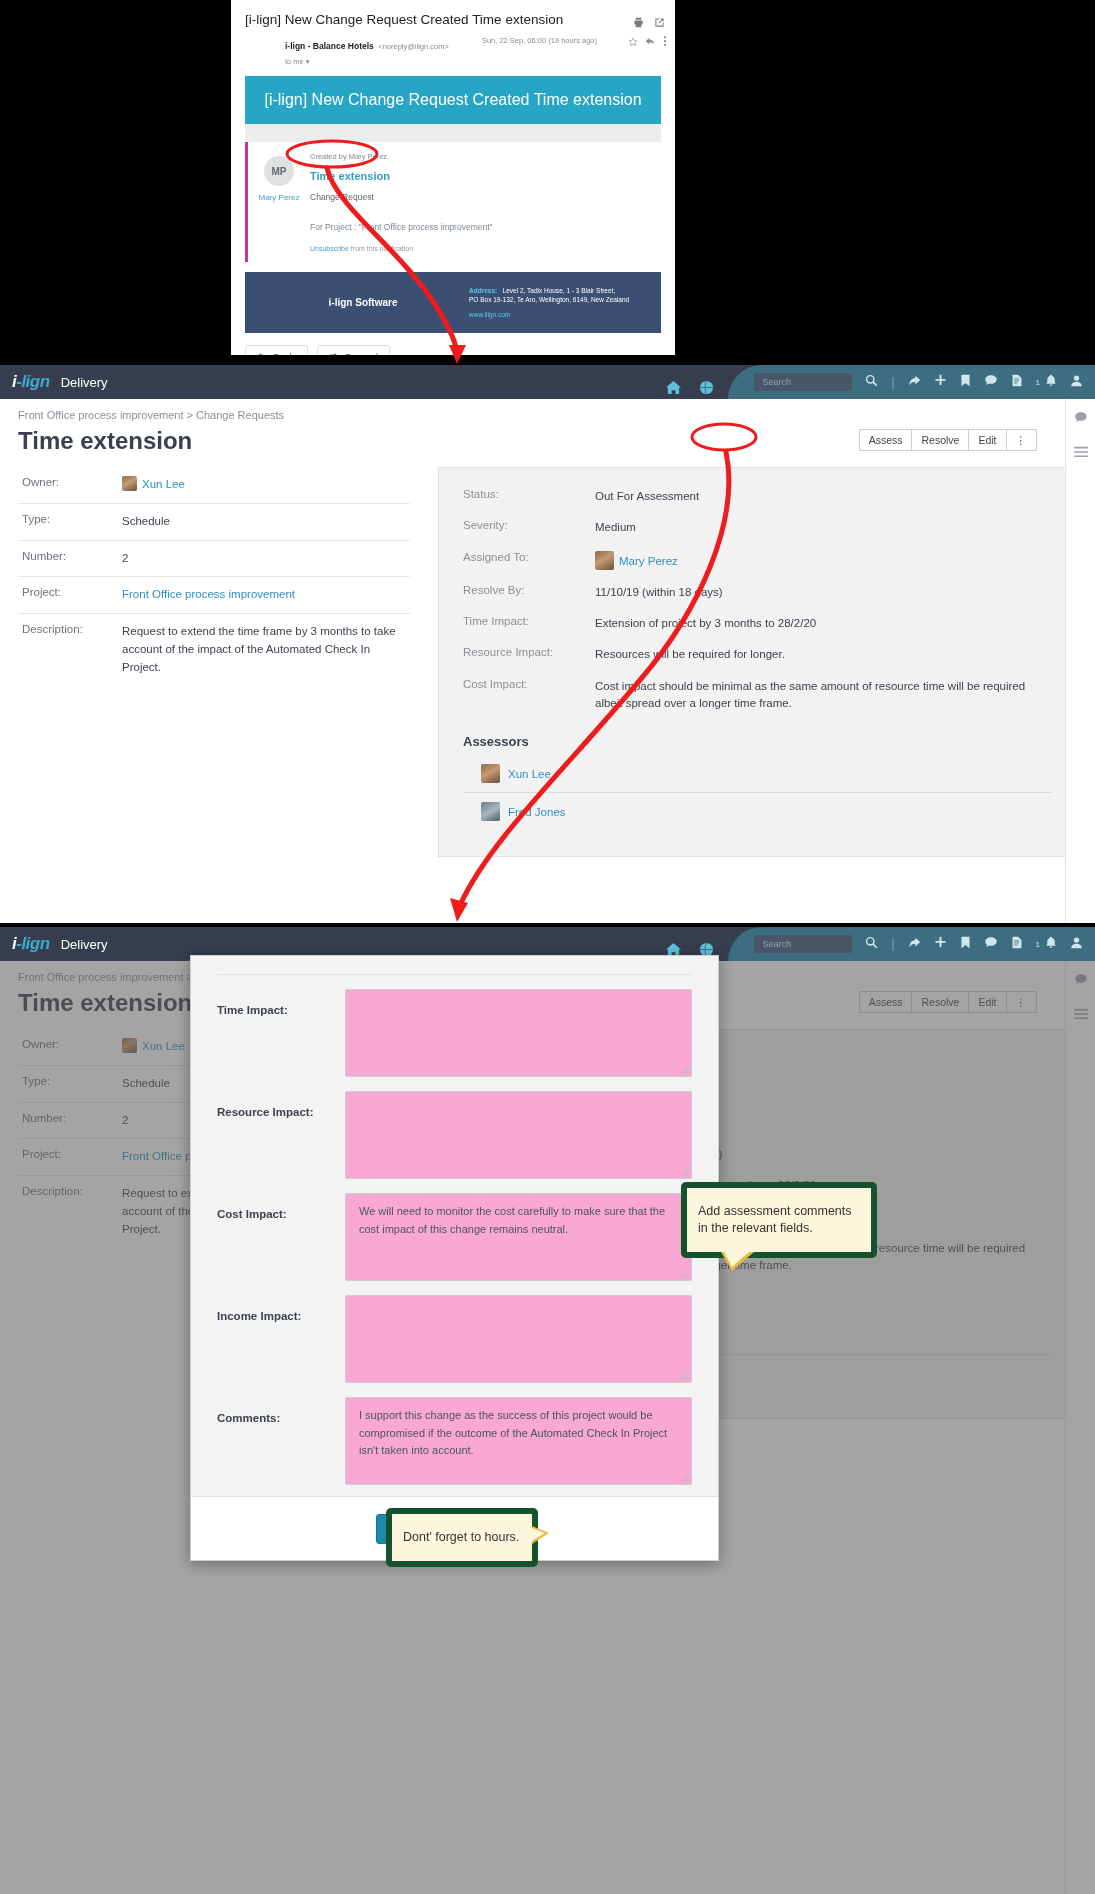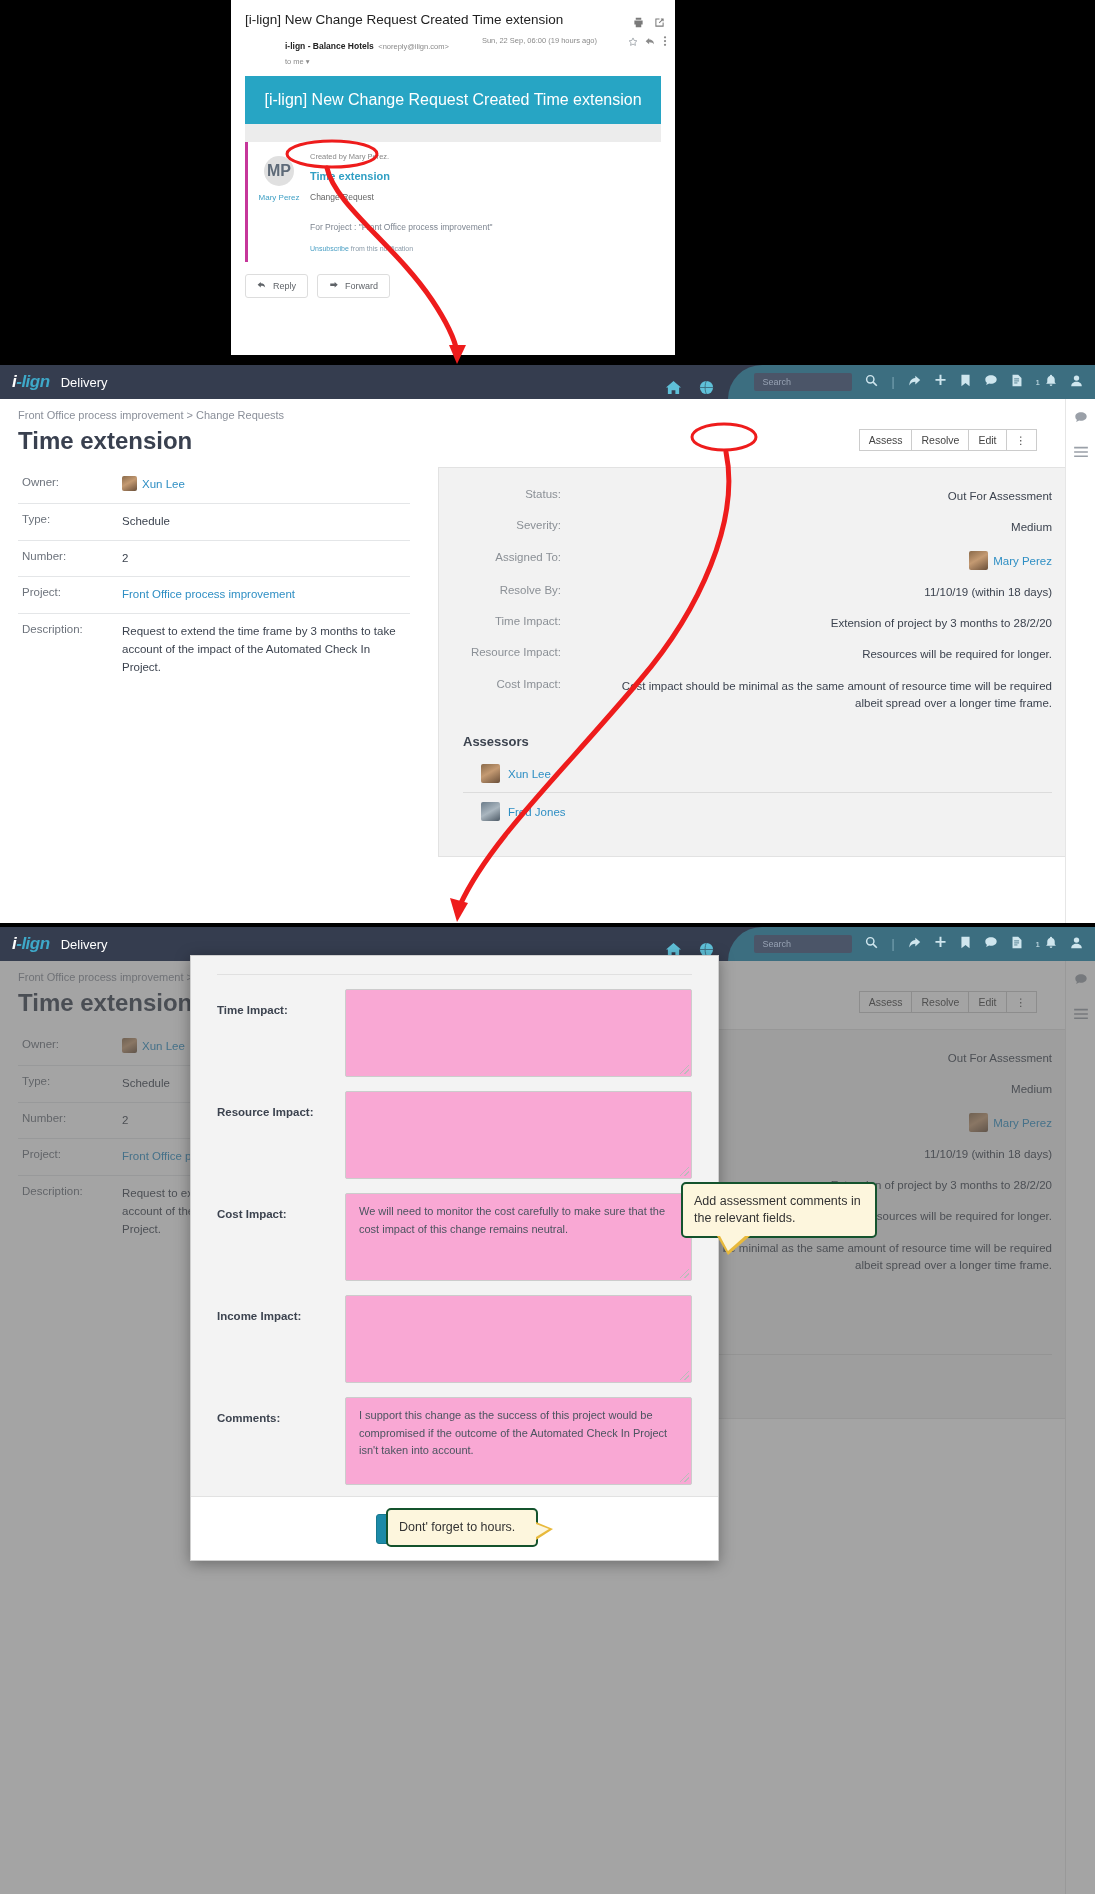"MP" .avatar-circle { font-size: 16px -> 10px }
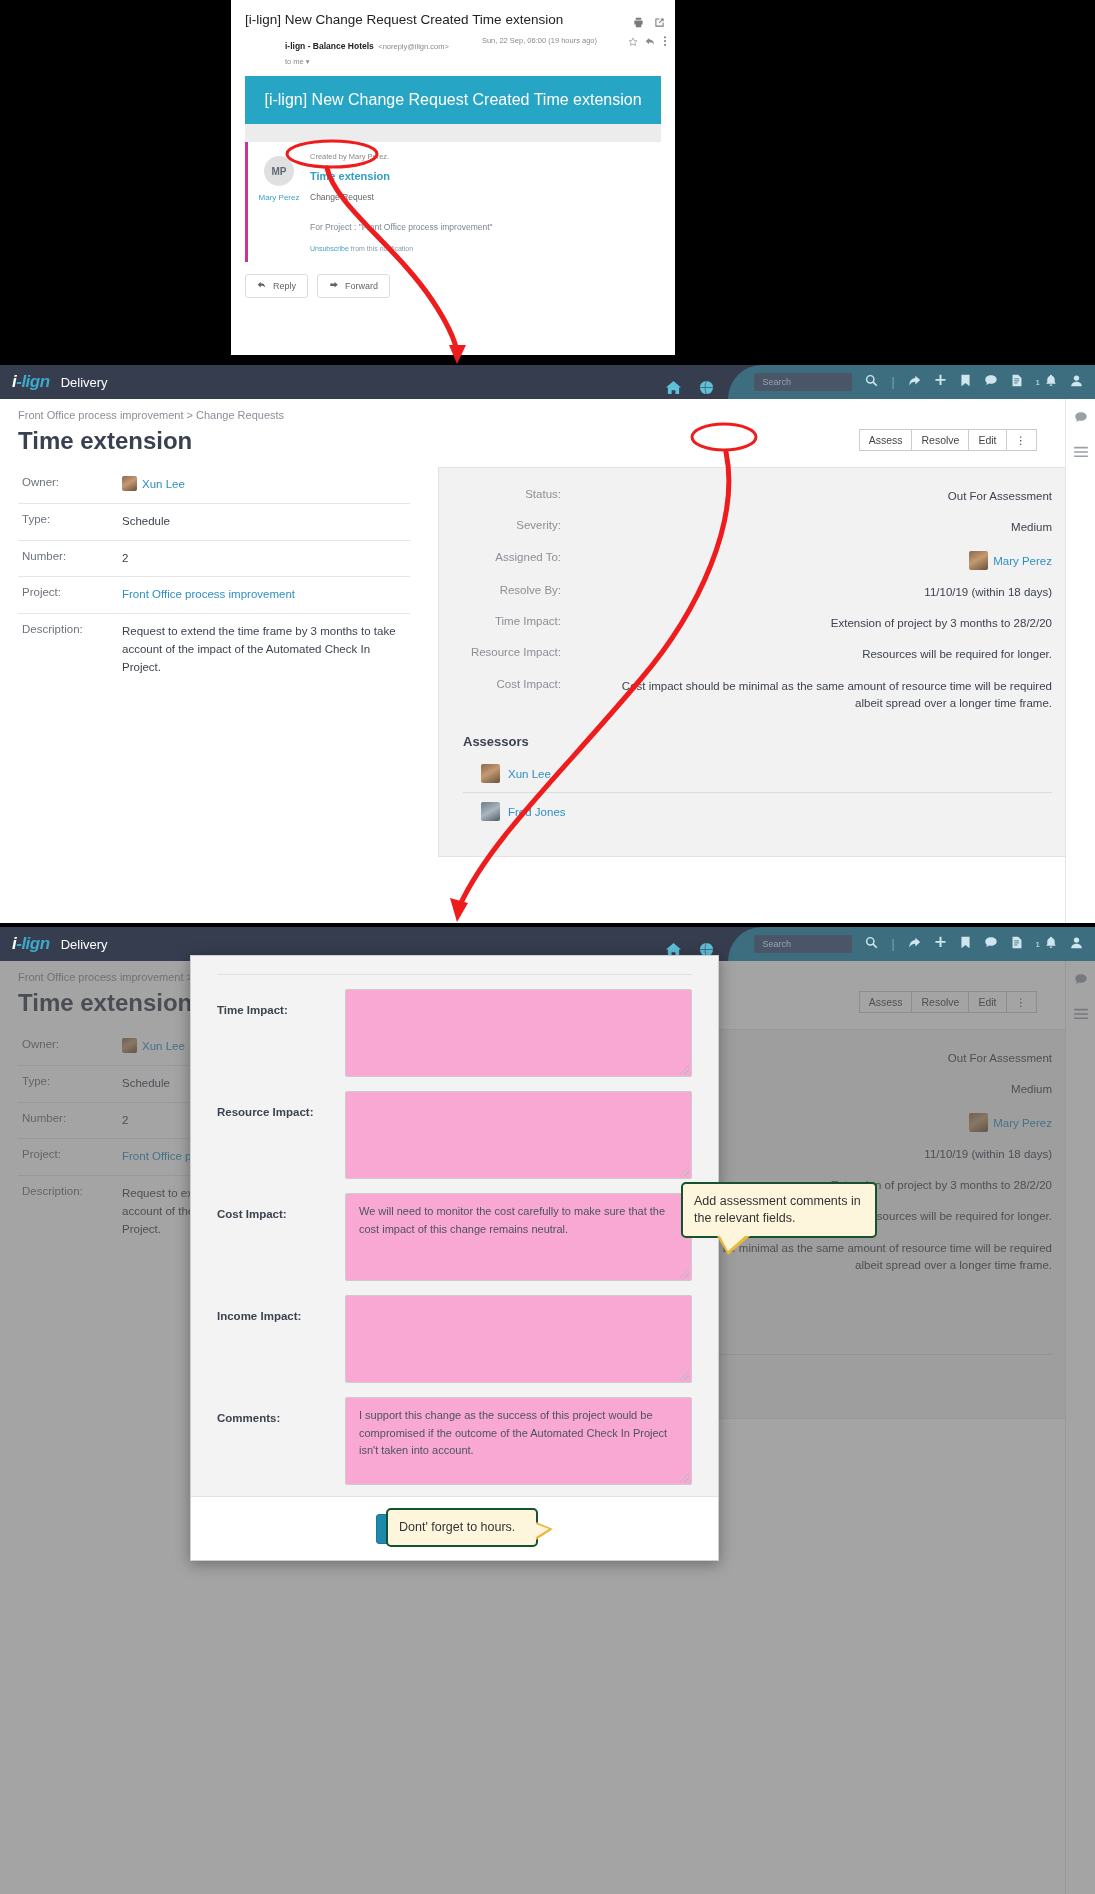"i-lign Software" div.email-footer { html: none -> <div> <div>i-lign Software</div> <div> <span>Address:</span> &nbsp;&nbsp;<span>Level 2, Tadix House, 1 - 3 Blair Street,</span><br> <span>PO Box 19-132, Te Aro, Wellington, 6149, New Zealand</span> <a>www.ilign.com</a> </div> </div> }
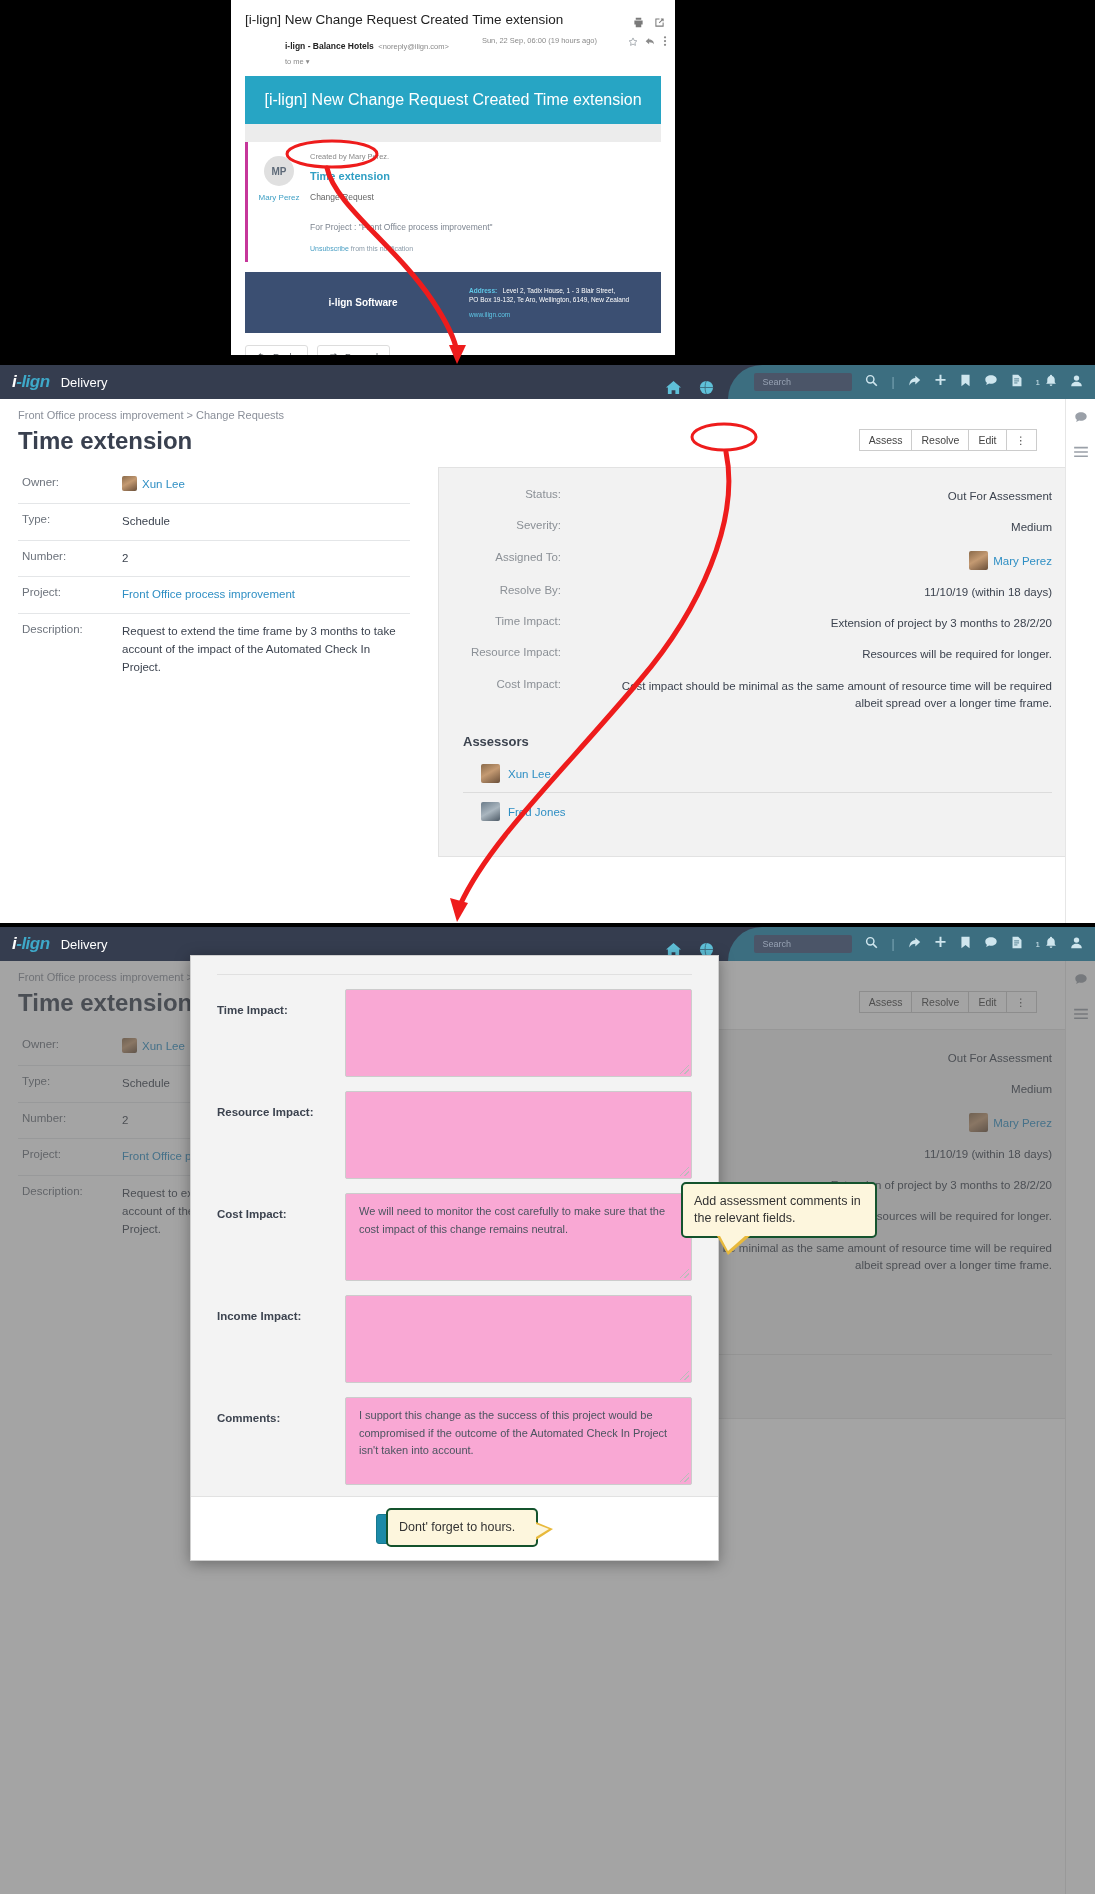"Status:" .drow { text-align: right -> none }
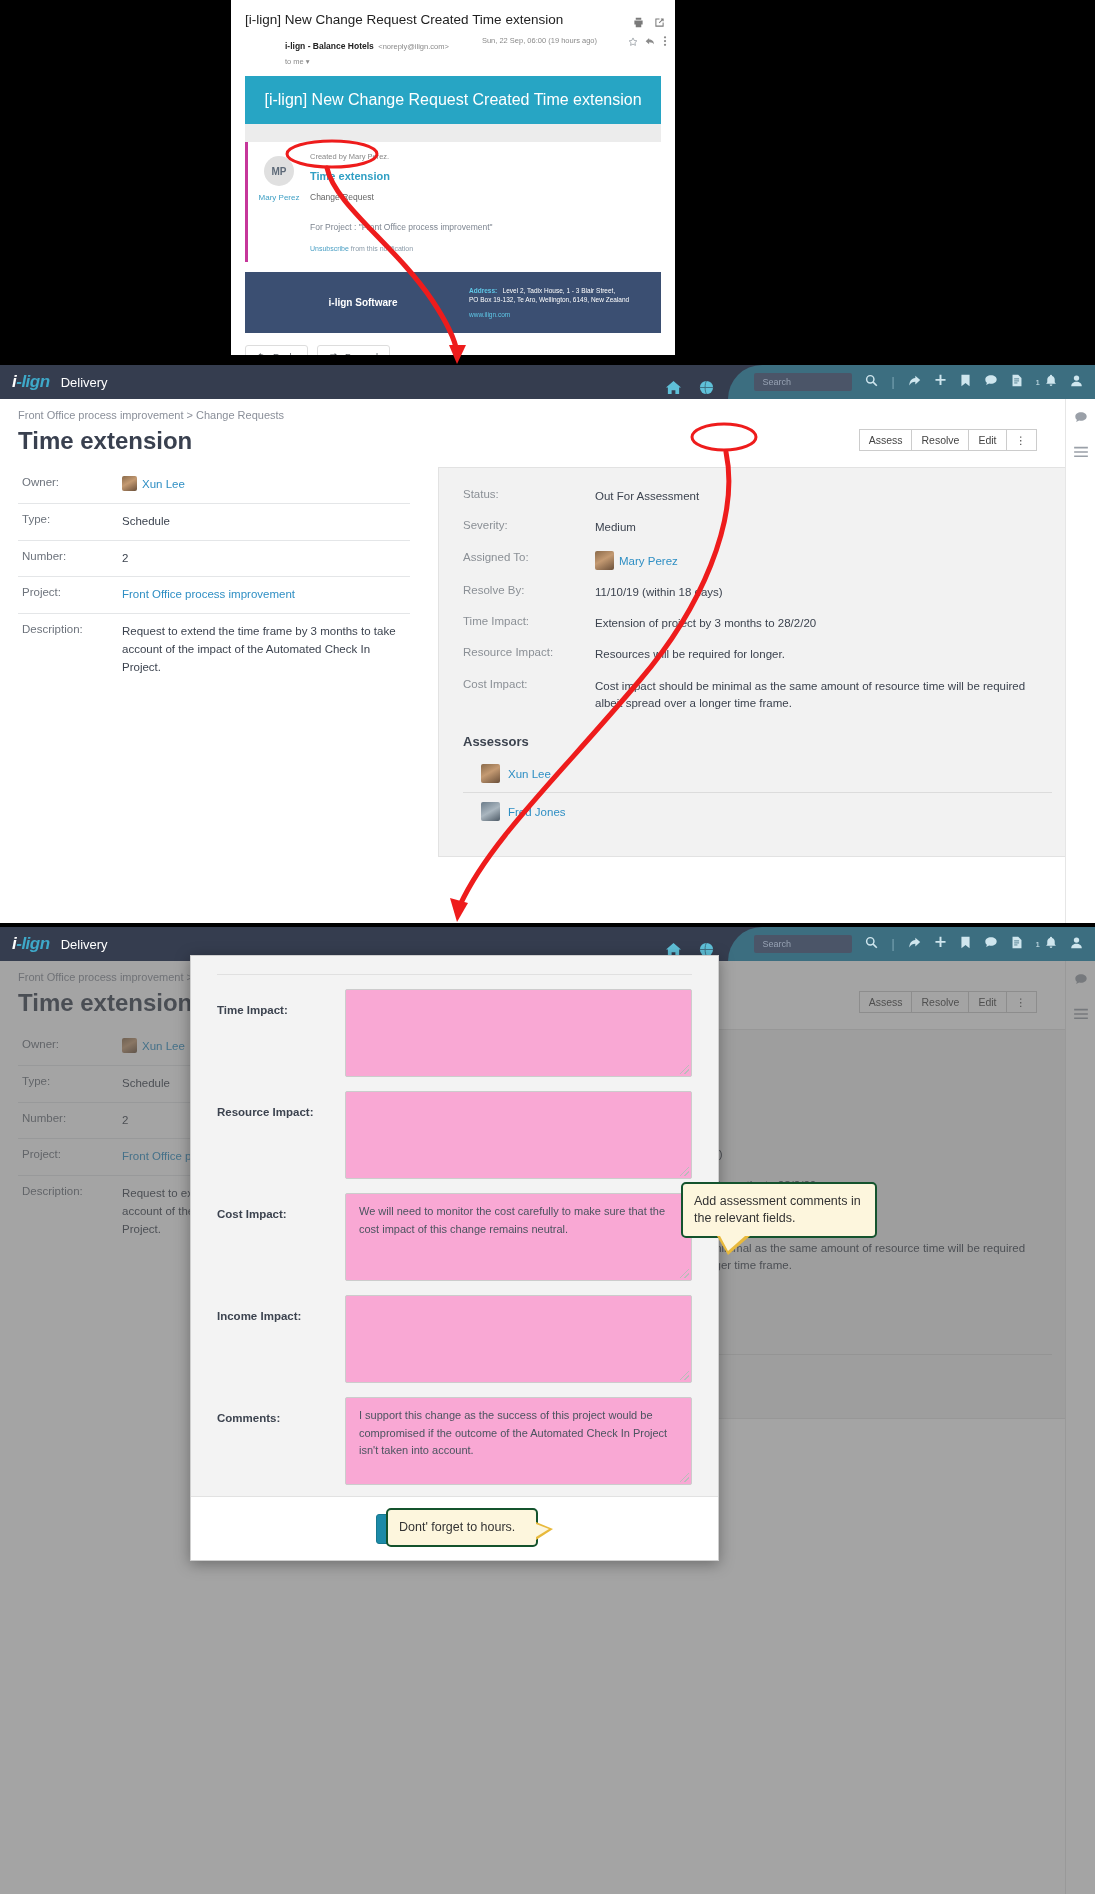"Add assessment comments in the" .callout { border: 2px solid #14532d -> 6px solid #14532d; padding: 9px 11px -> 15px 11px }
